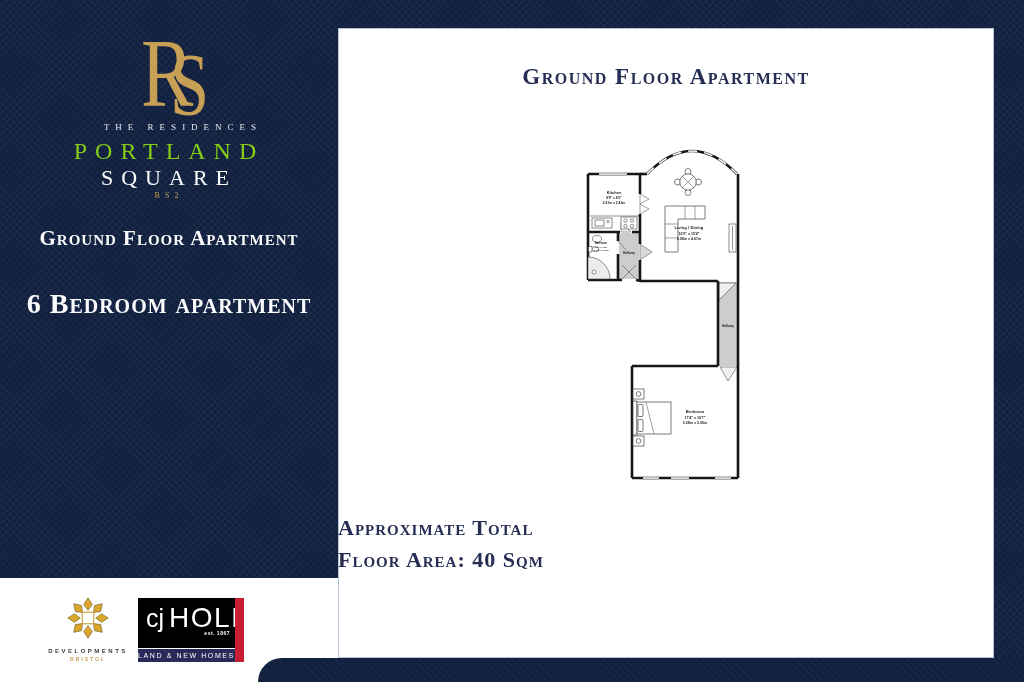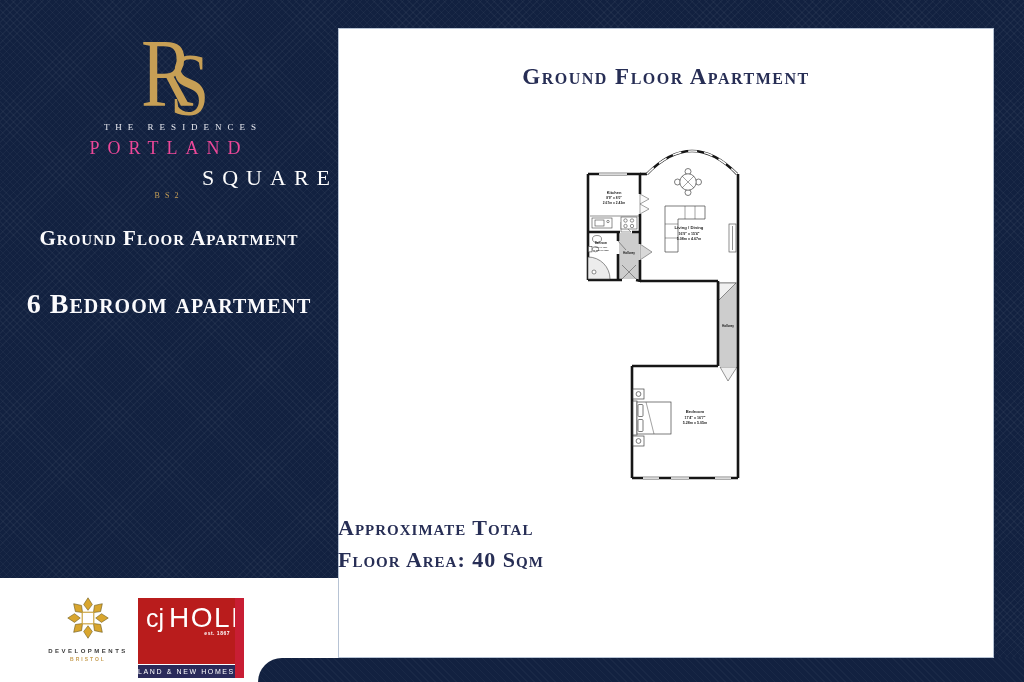"PORTLAND" .brand1 { color: #ec4899 -> #84cc16; font-size: 18px -> 24px }
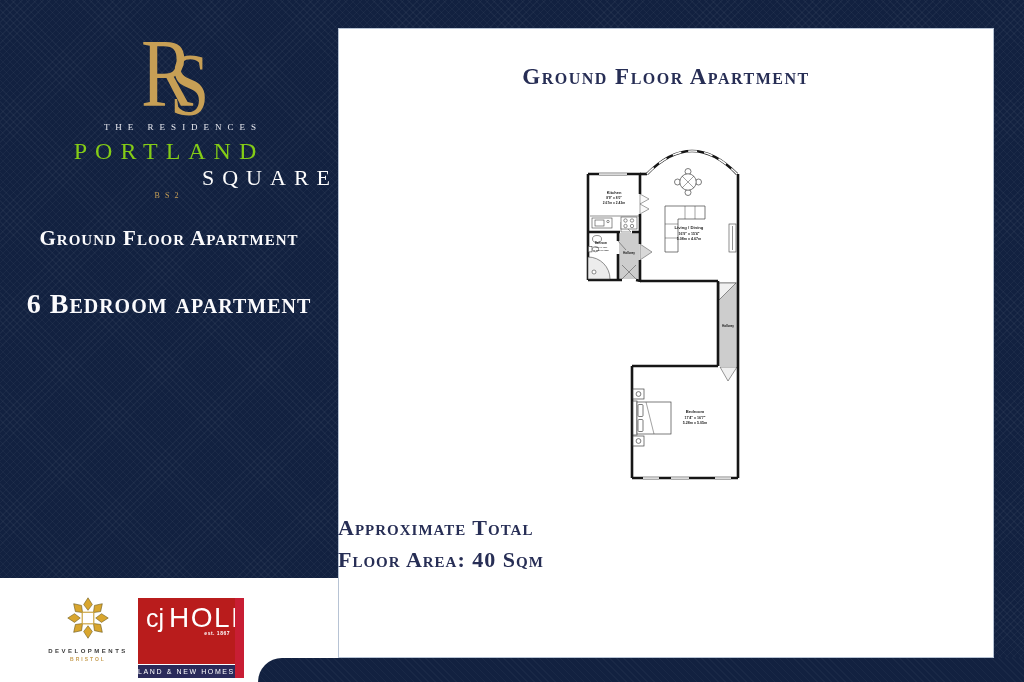"SQUARE" .brand2 { text-align: right -> none }
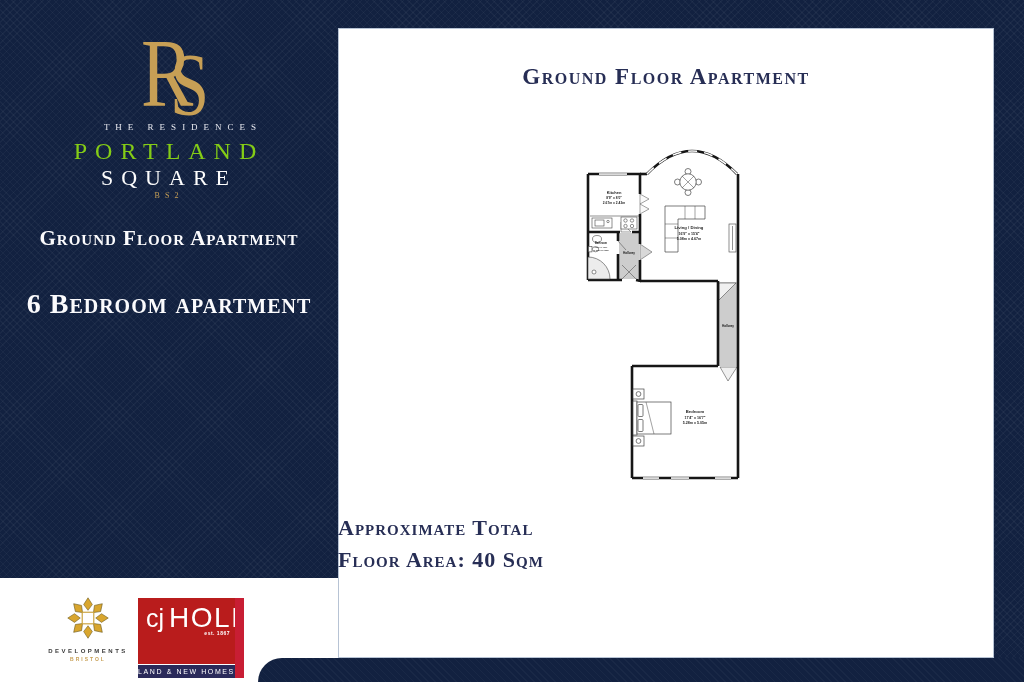"cj" .cj-logo { background: #b91c1c -> #000000; height: 80px -> 64px }
